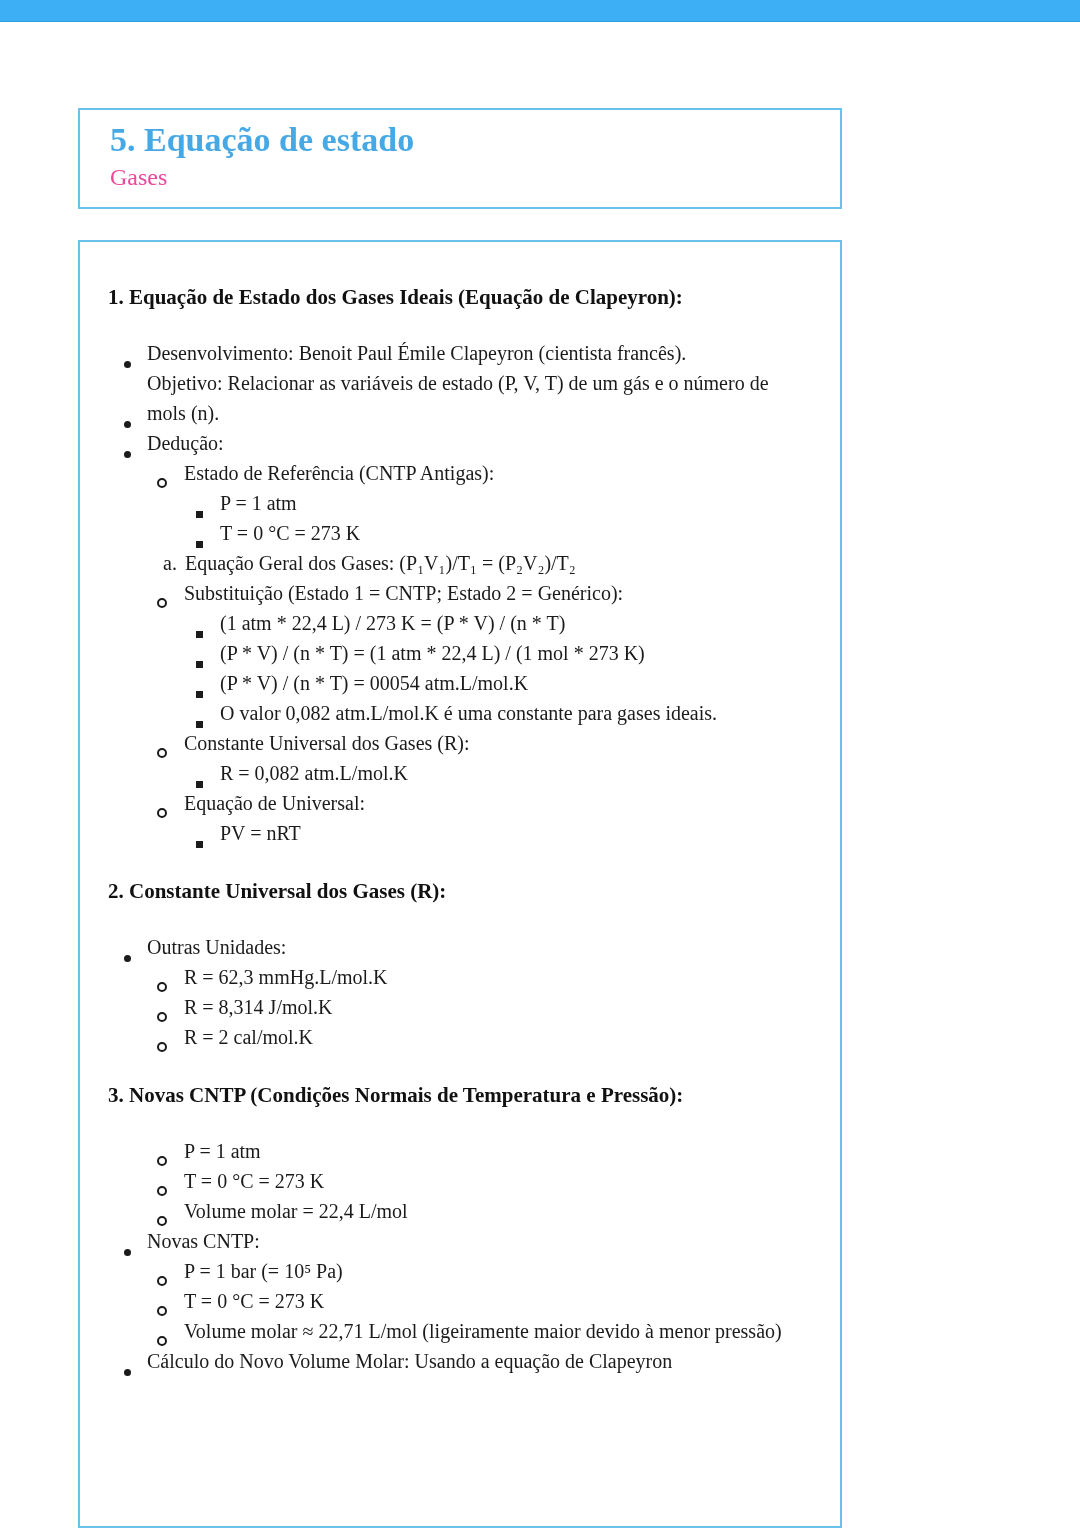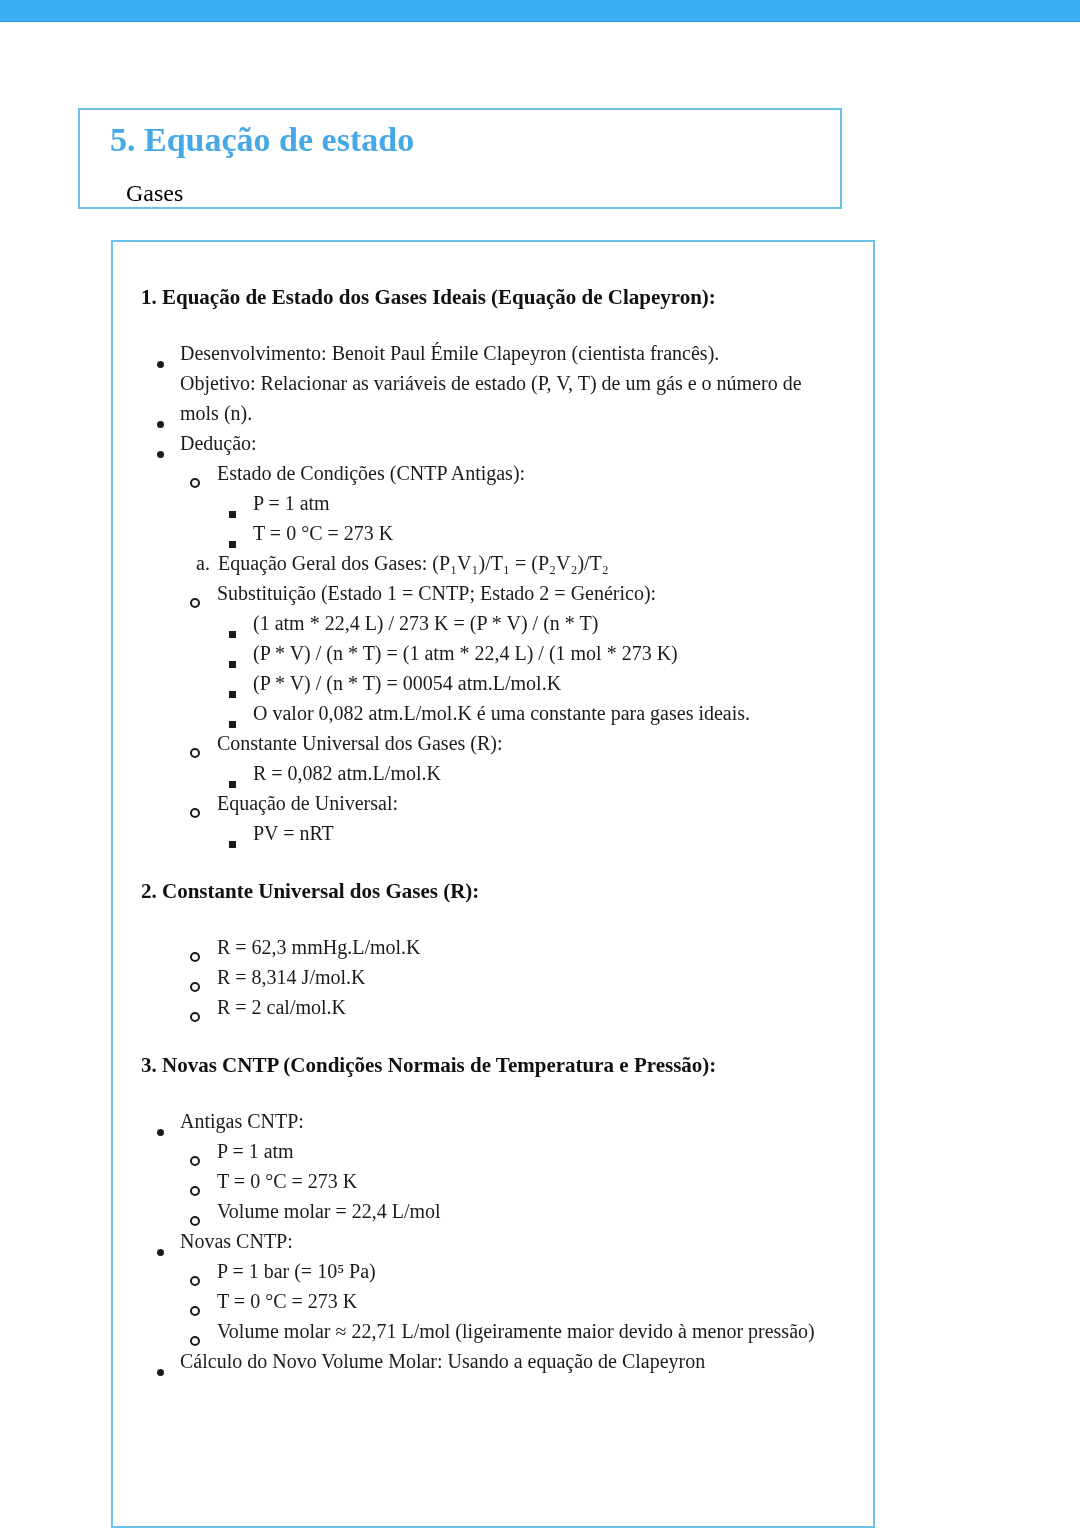"Gases" .title-card p.subtitle { color: #000000 -> #ec4899; margin: 16px -> 0 }
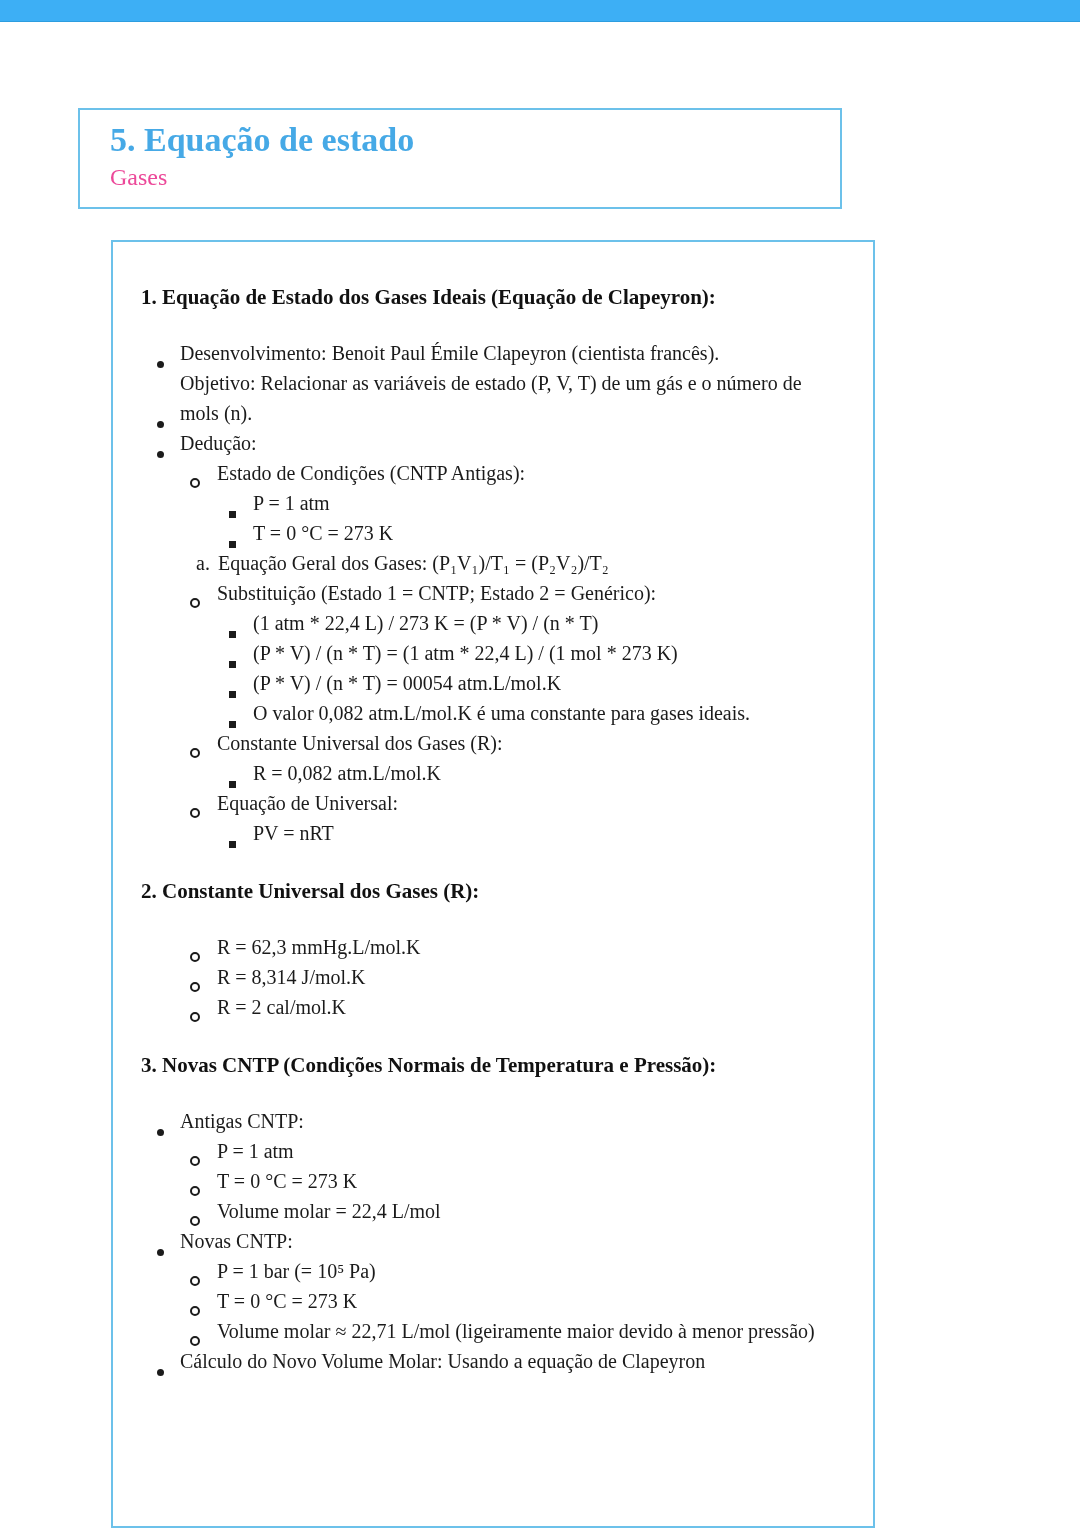"1. Equação de Estado dos" .content-card { margin-left: 33px -> none }
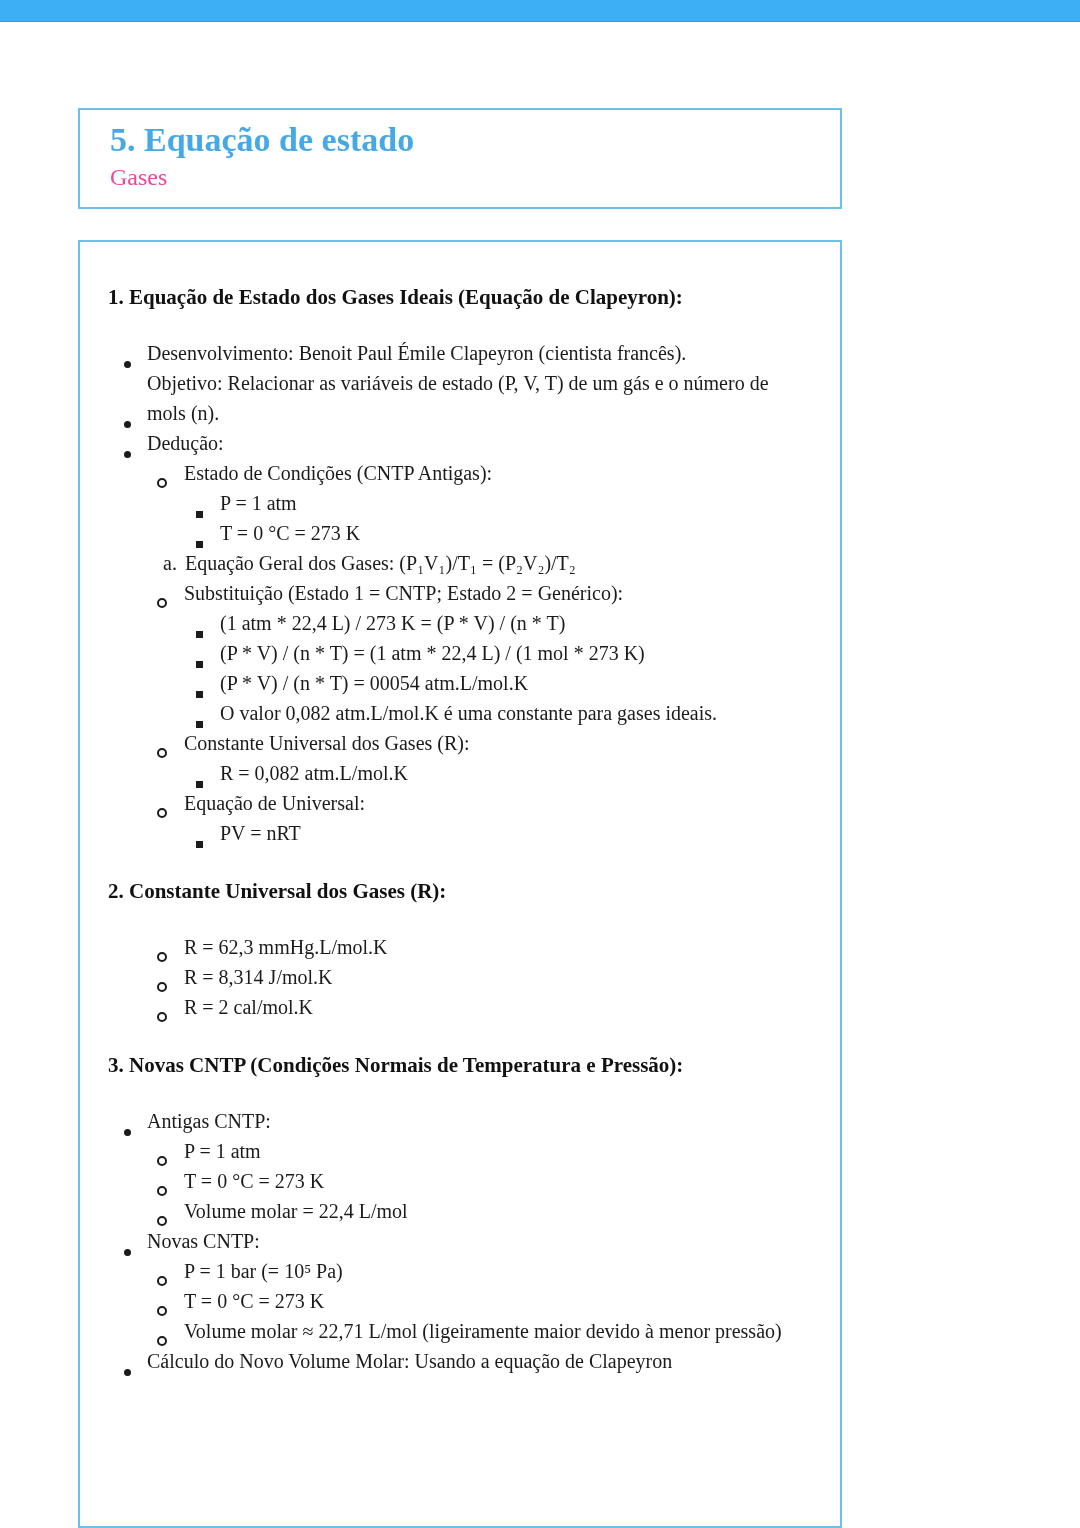"Estado de Condições (CNTP Antigas):" span.txt { text: Condições -> Referência }
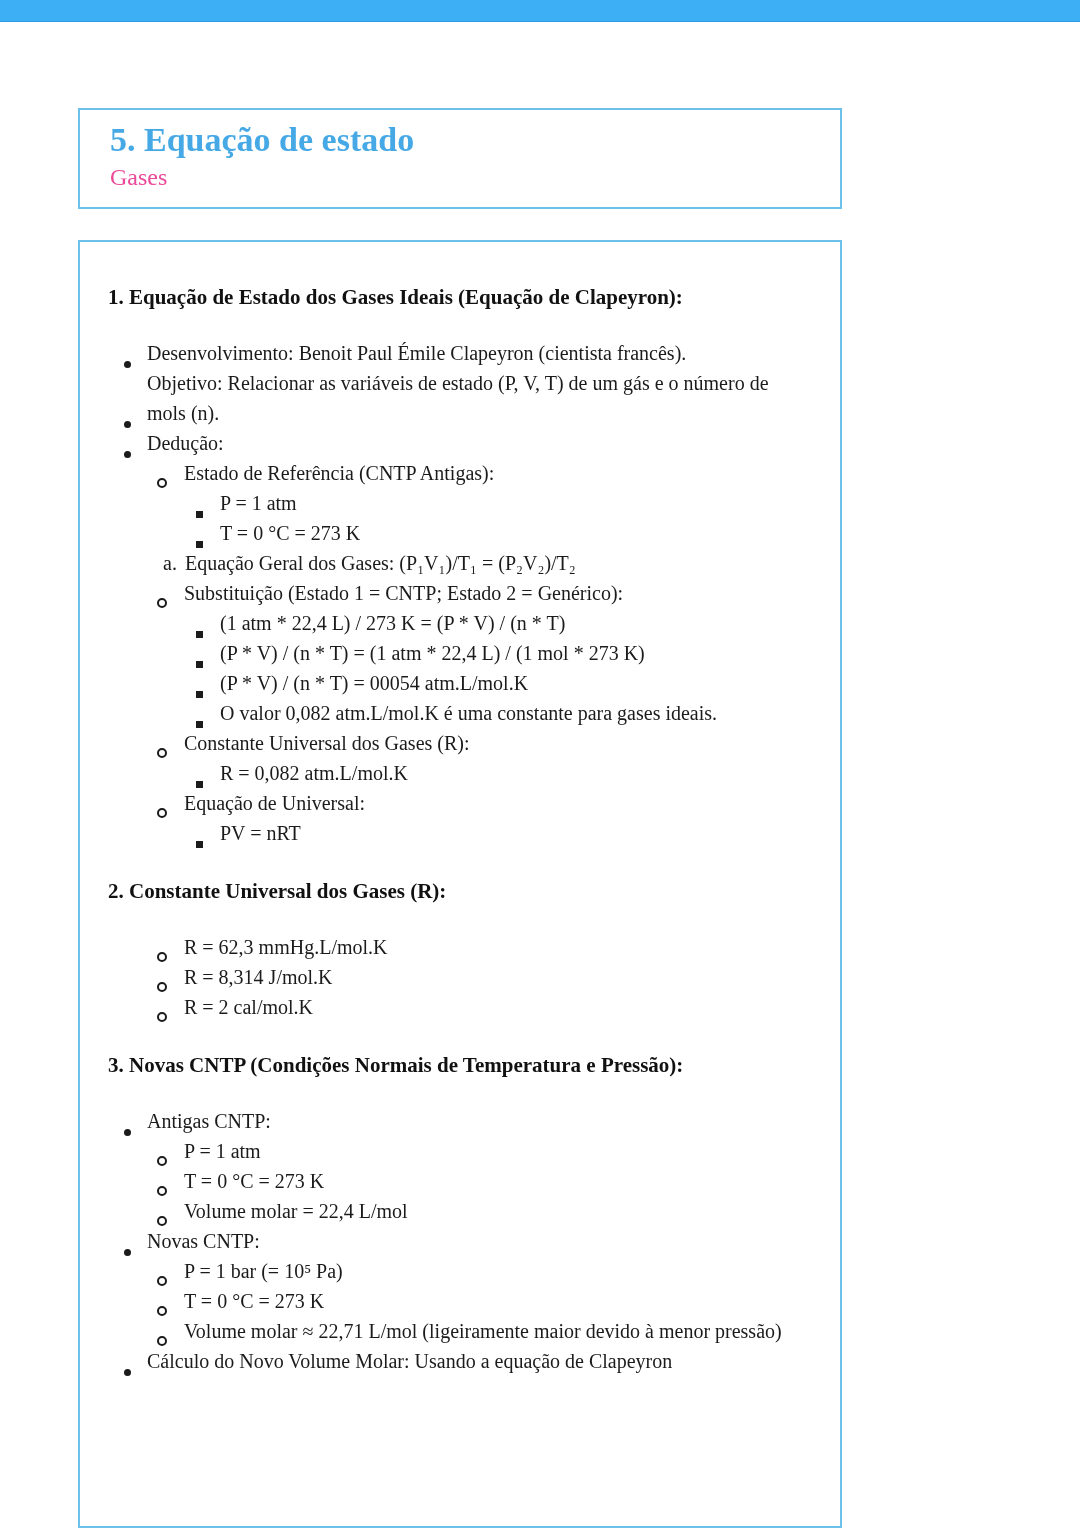"Outras Unidades:" div.item { html: none -> <div> <span></span> <span>Outras Unidades:</span> </div> }
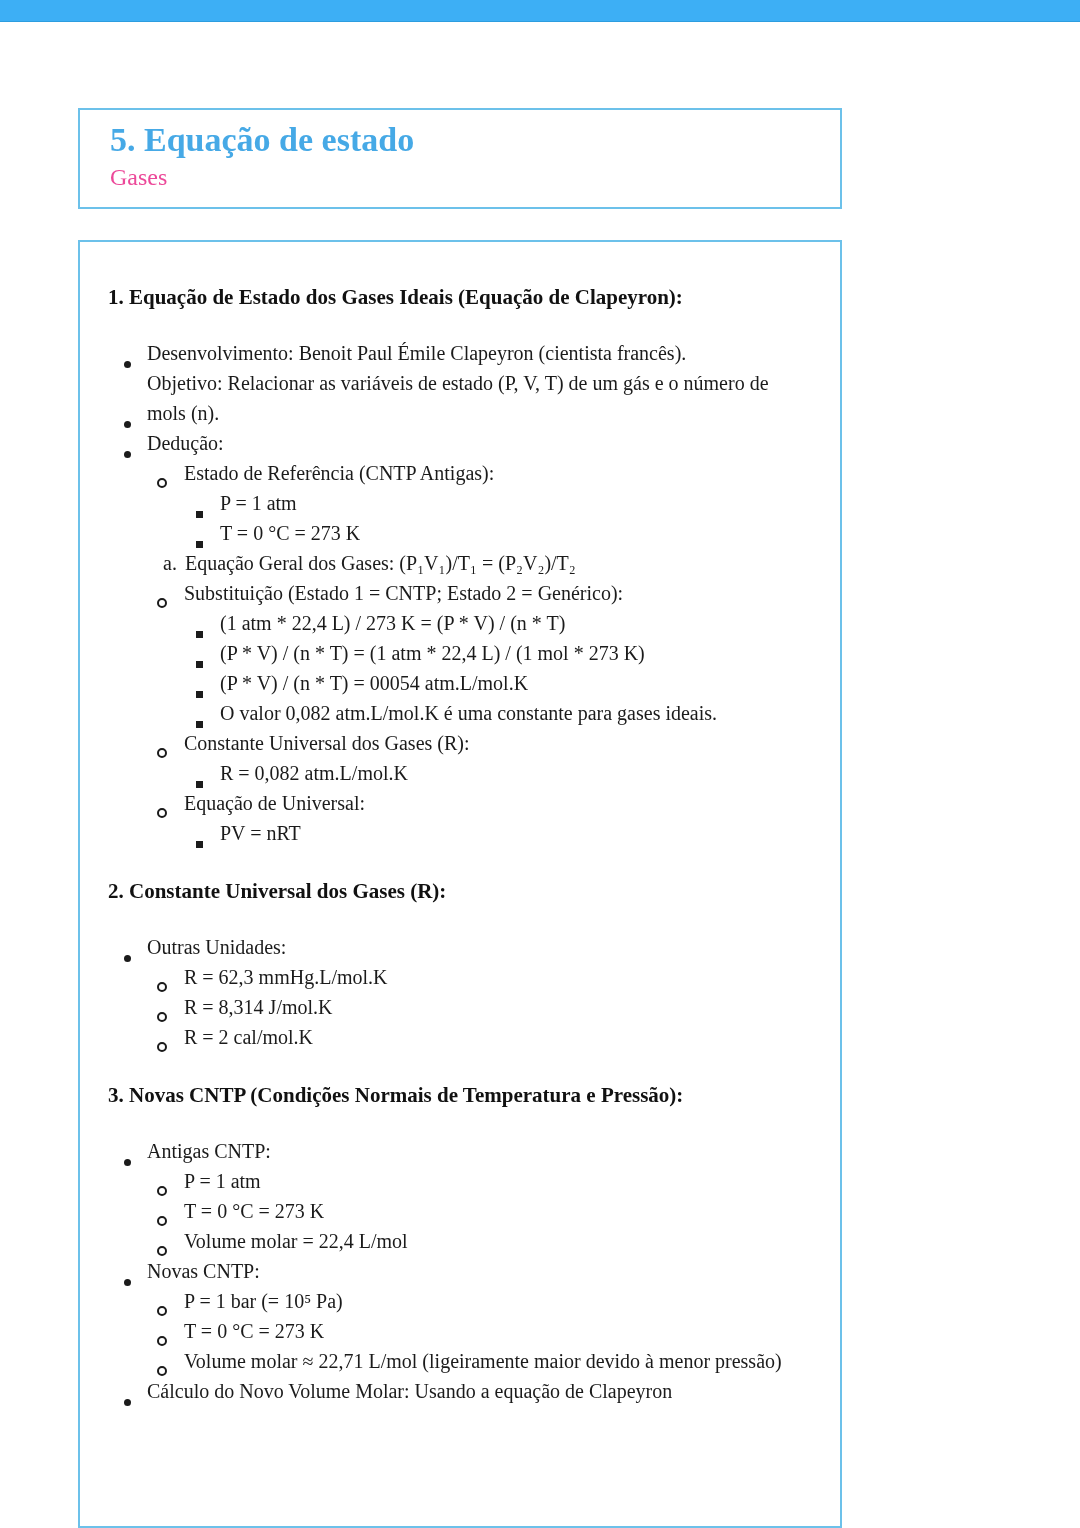"Antigas CNTP:" div.item { html: <div> <span></span> <span>Antigas CNTP:</span> </div> -> none }
